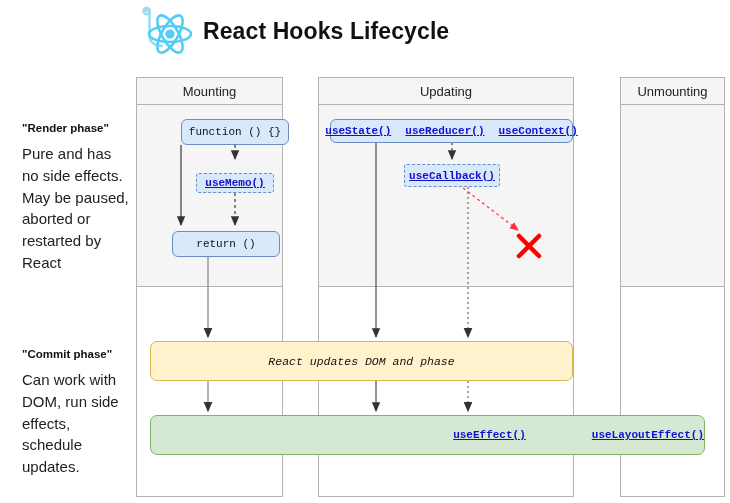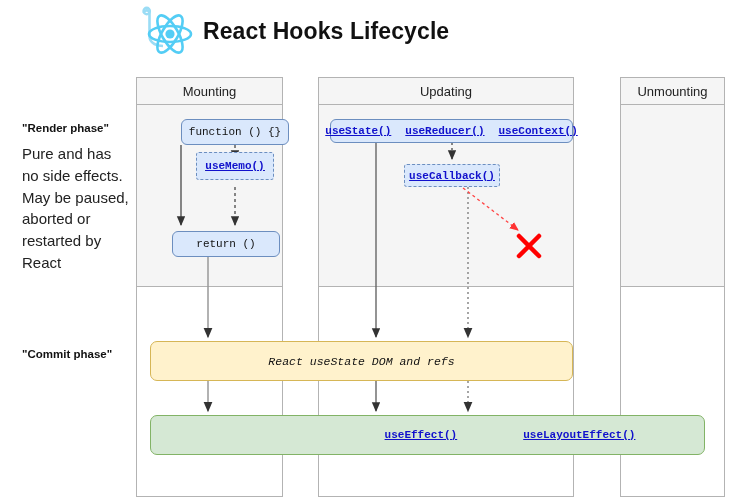"useMemo()" #node-usememo { height: 28px -> 20px; top: 152px -> 173px }
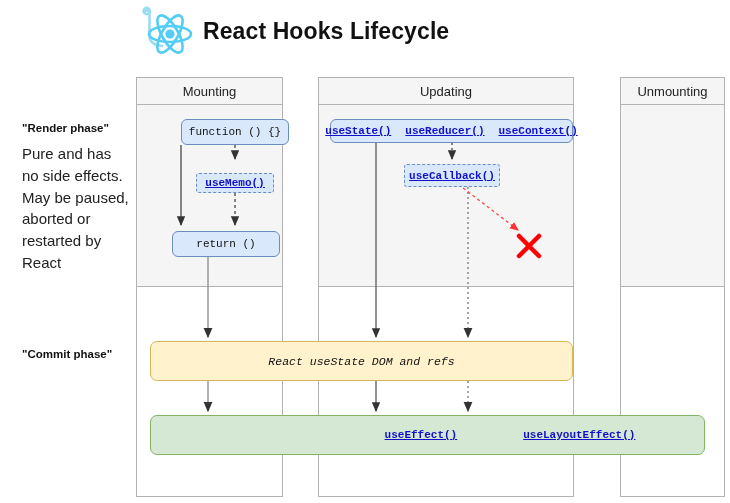"React useState DOM and refs" span.label { text: useState DOM and refs -> updates DOM and phase }
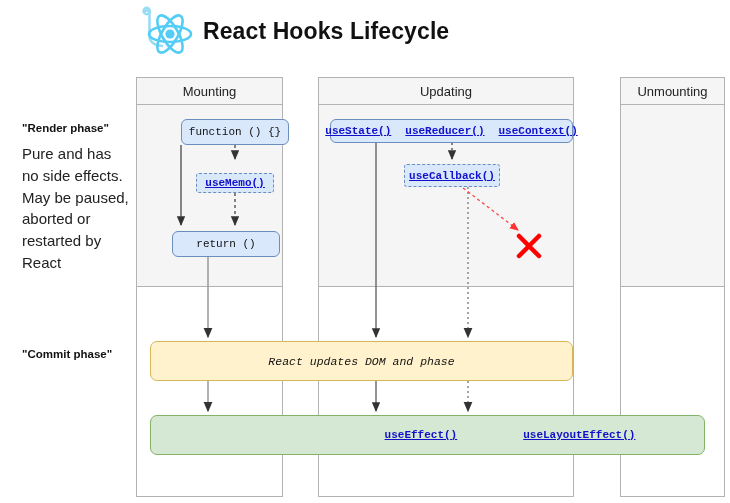"Can work with DOM, run" div.phase-desc { html: none -> <div>Can work with DOM, run side effects, schedule updates.</div> }
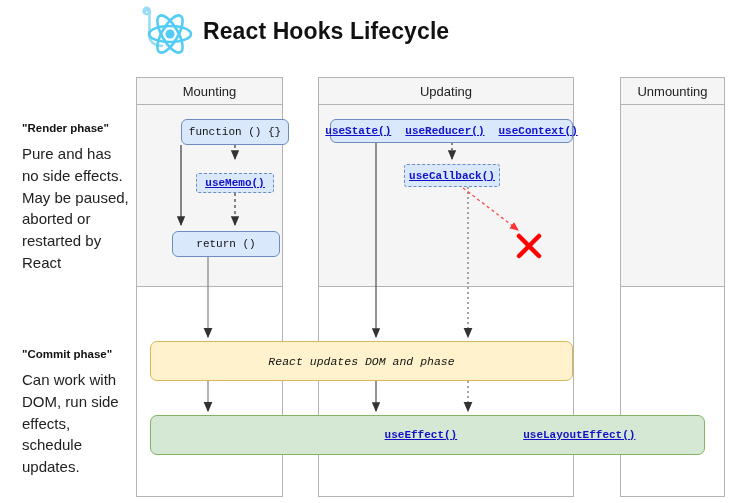"useEffect()" #box-effects { justify-content: center -> flex-end }
